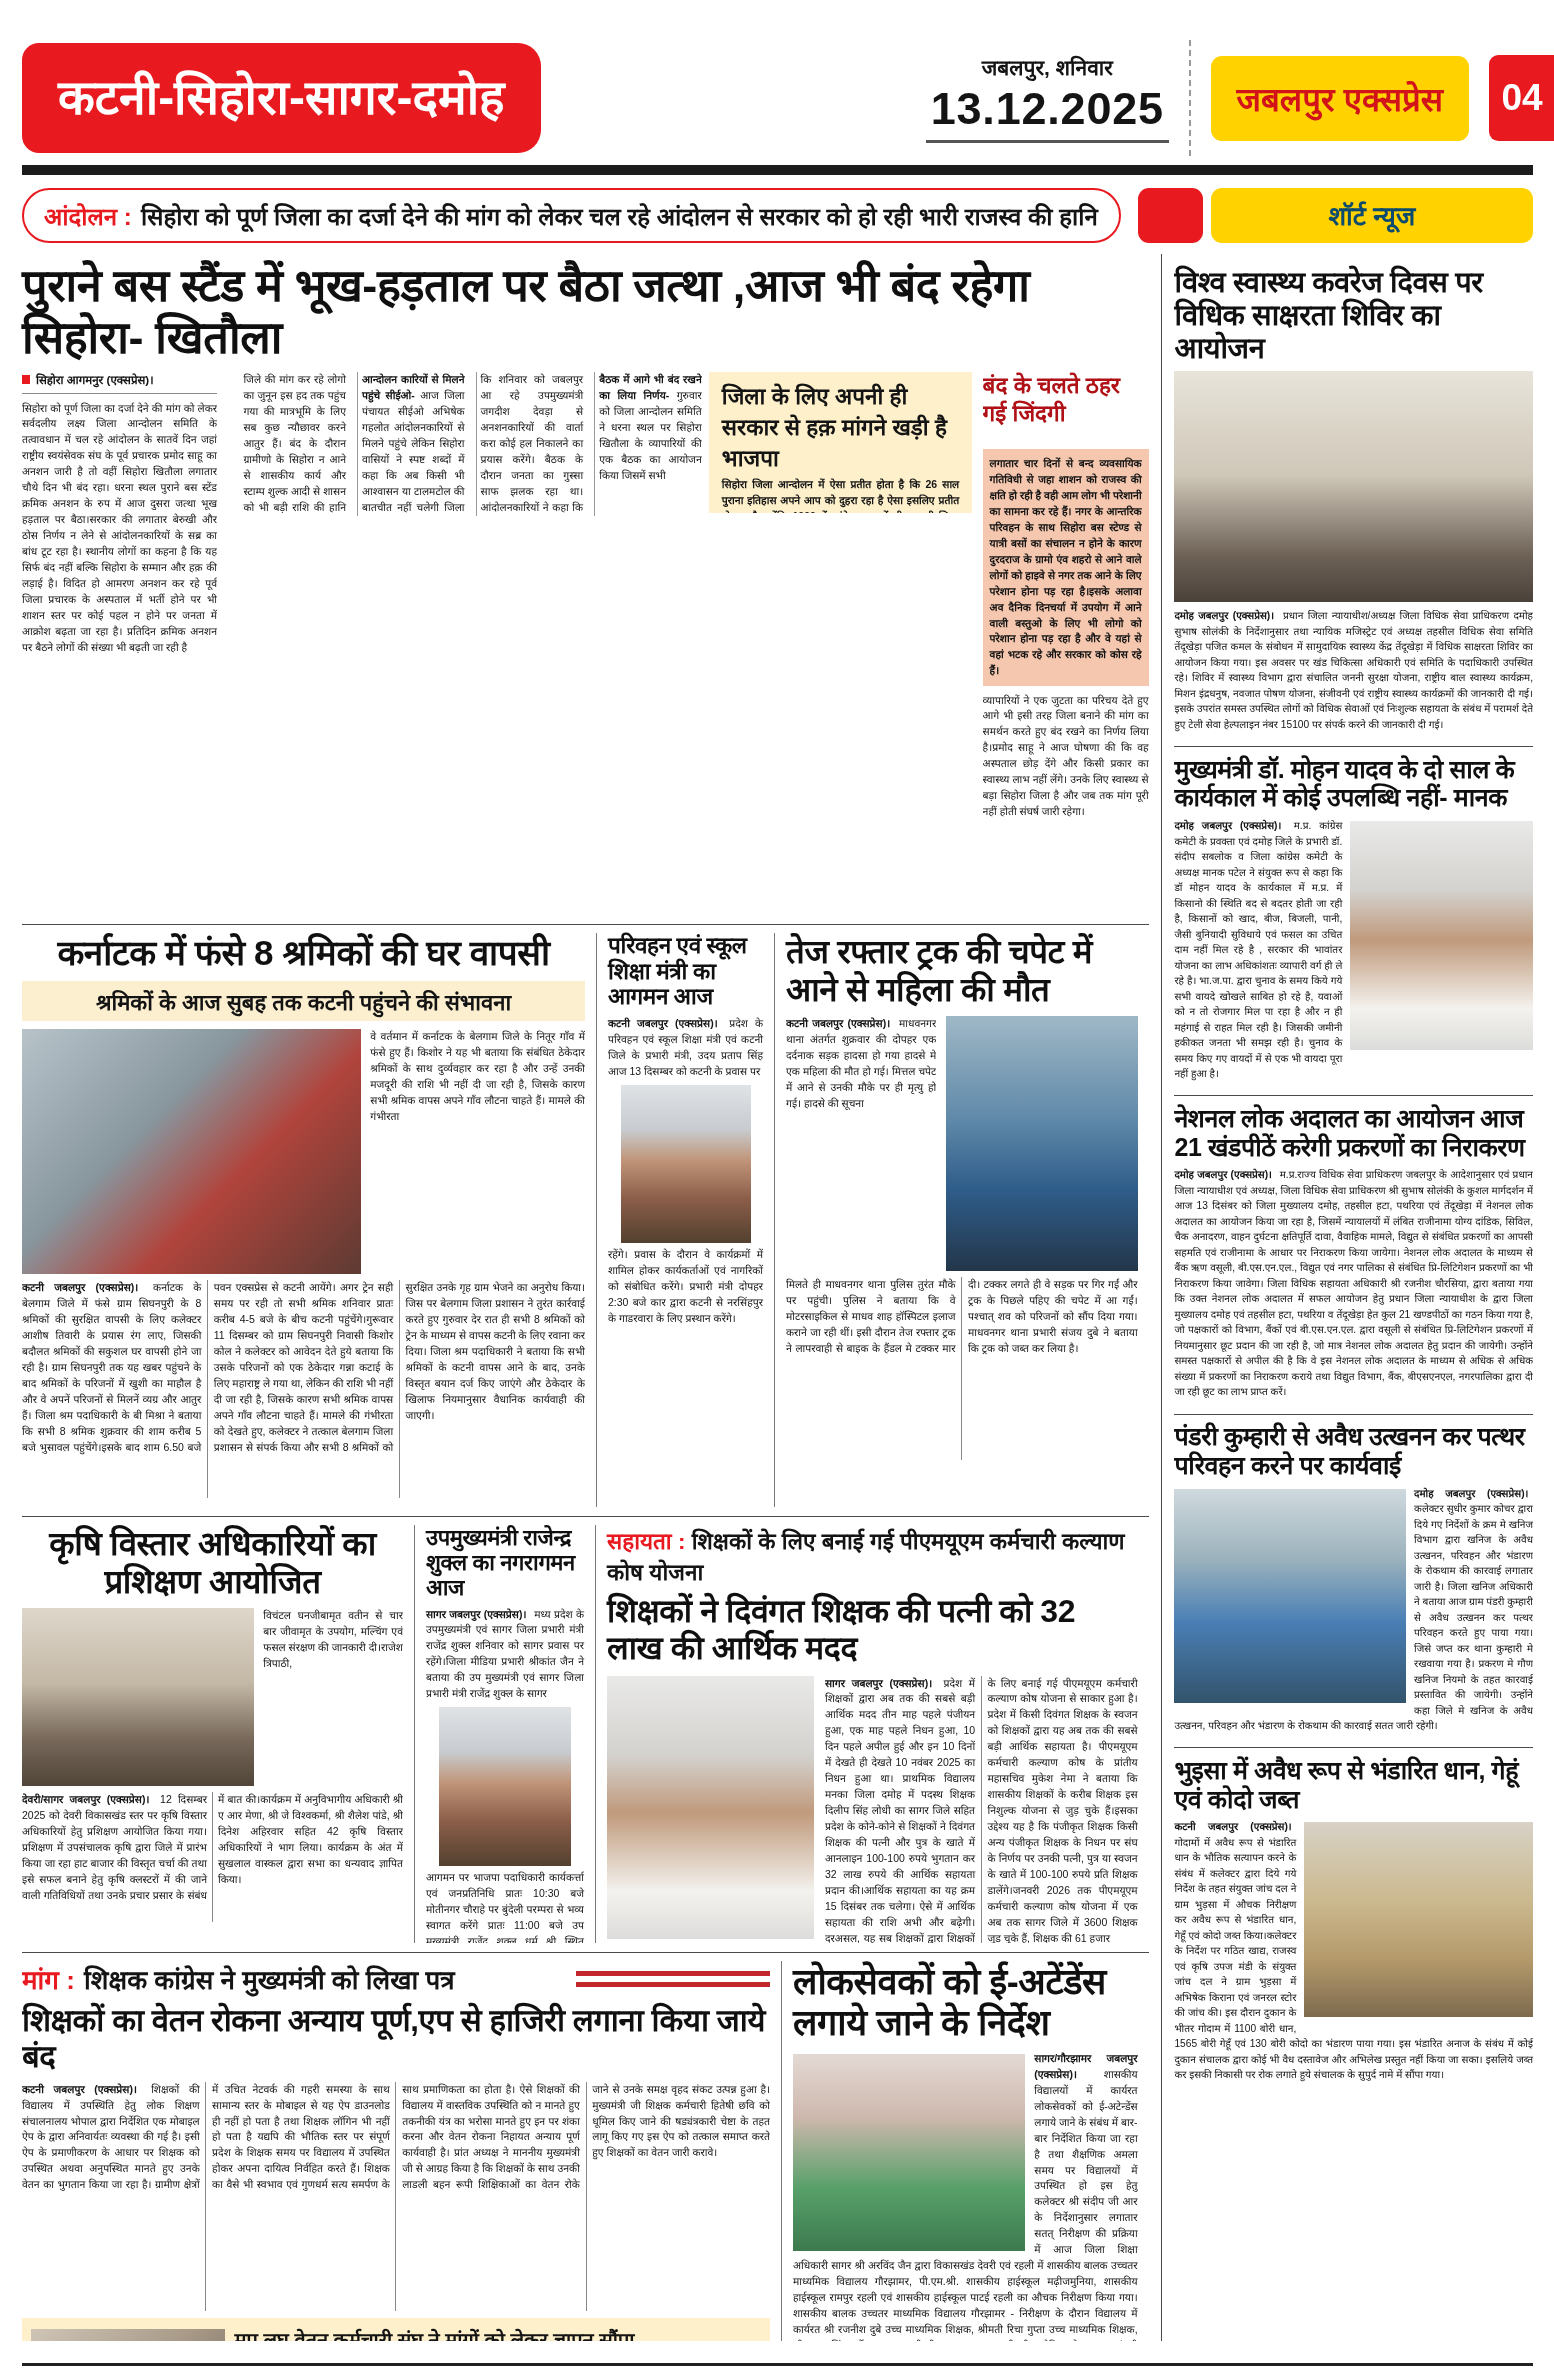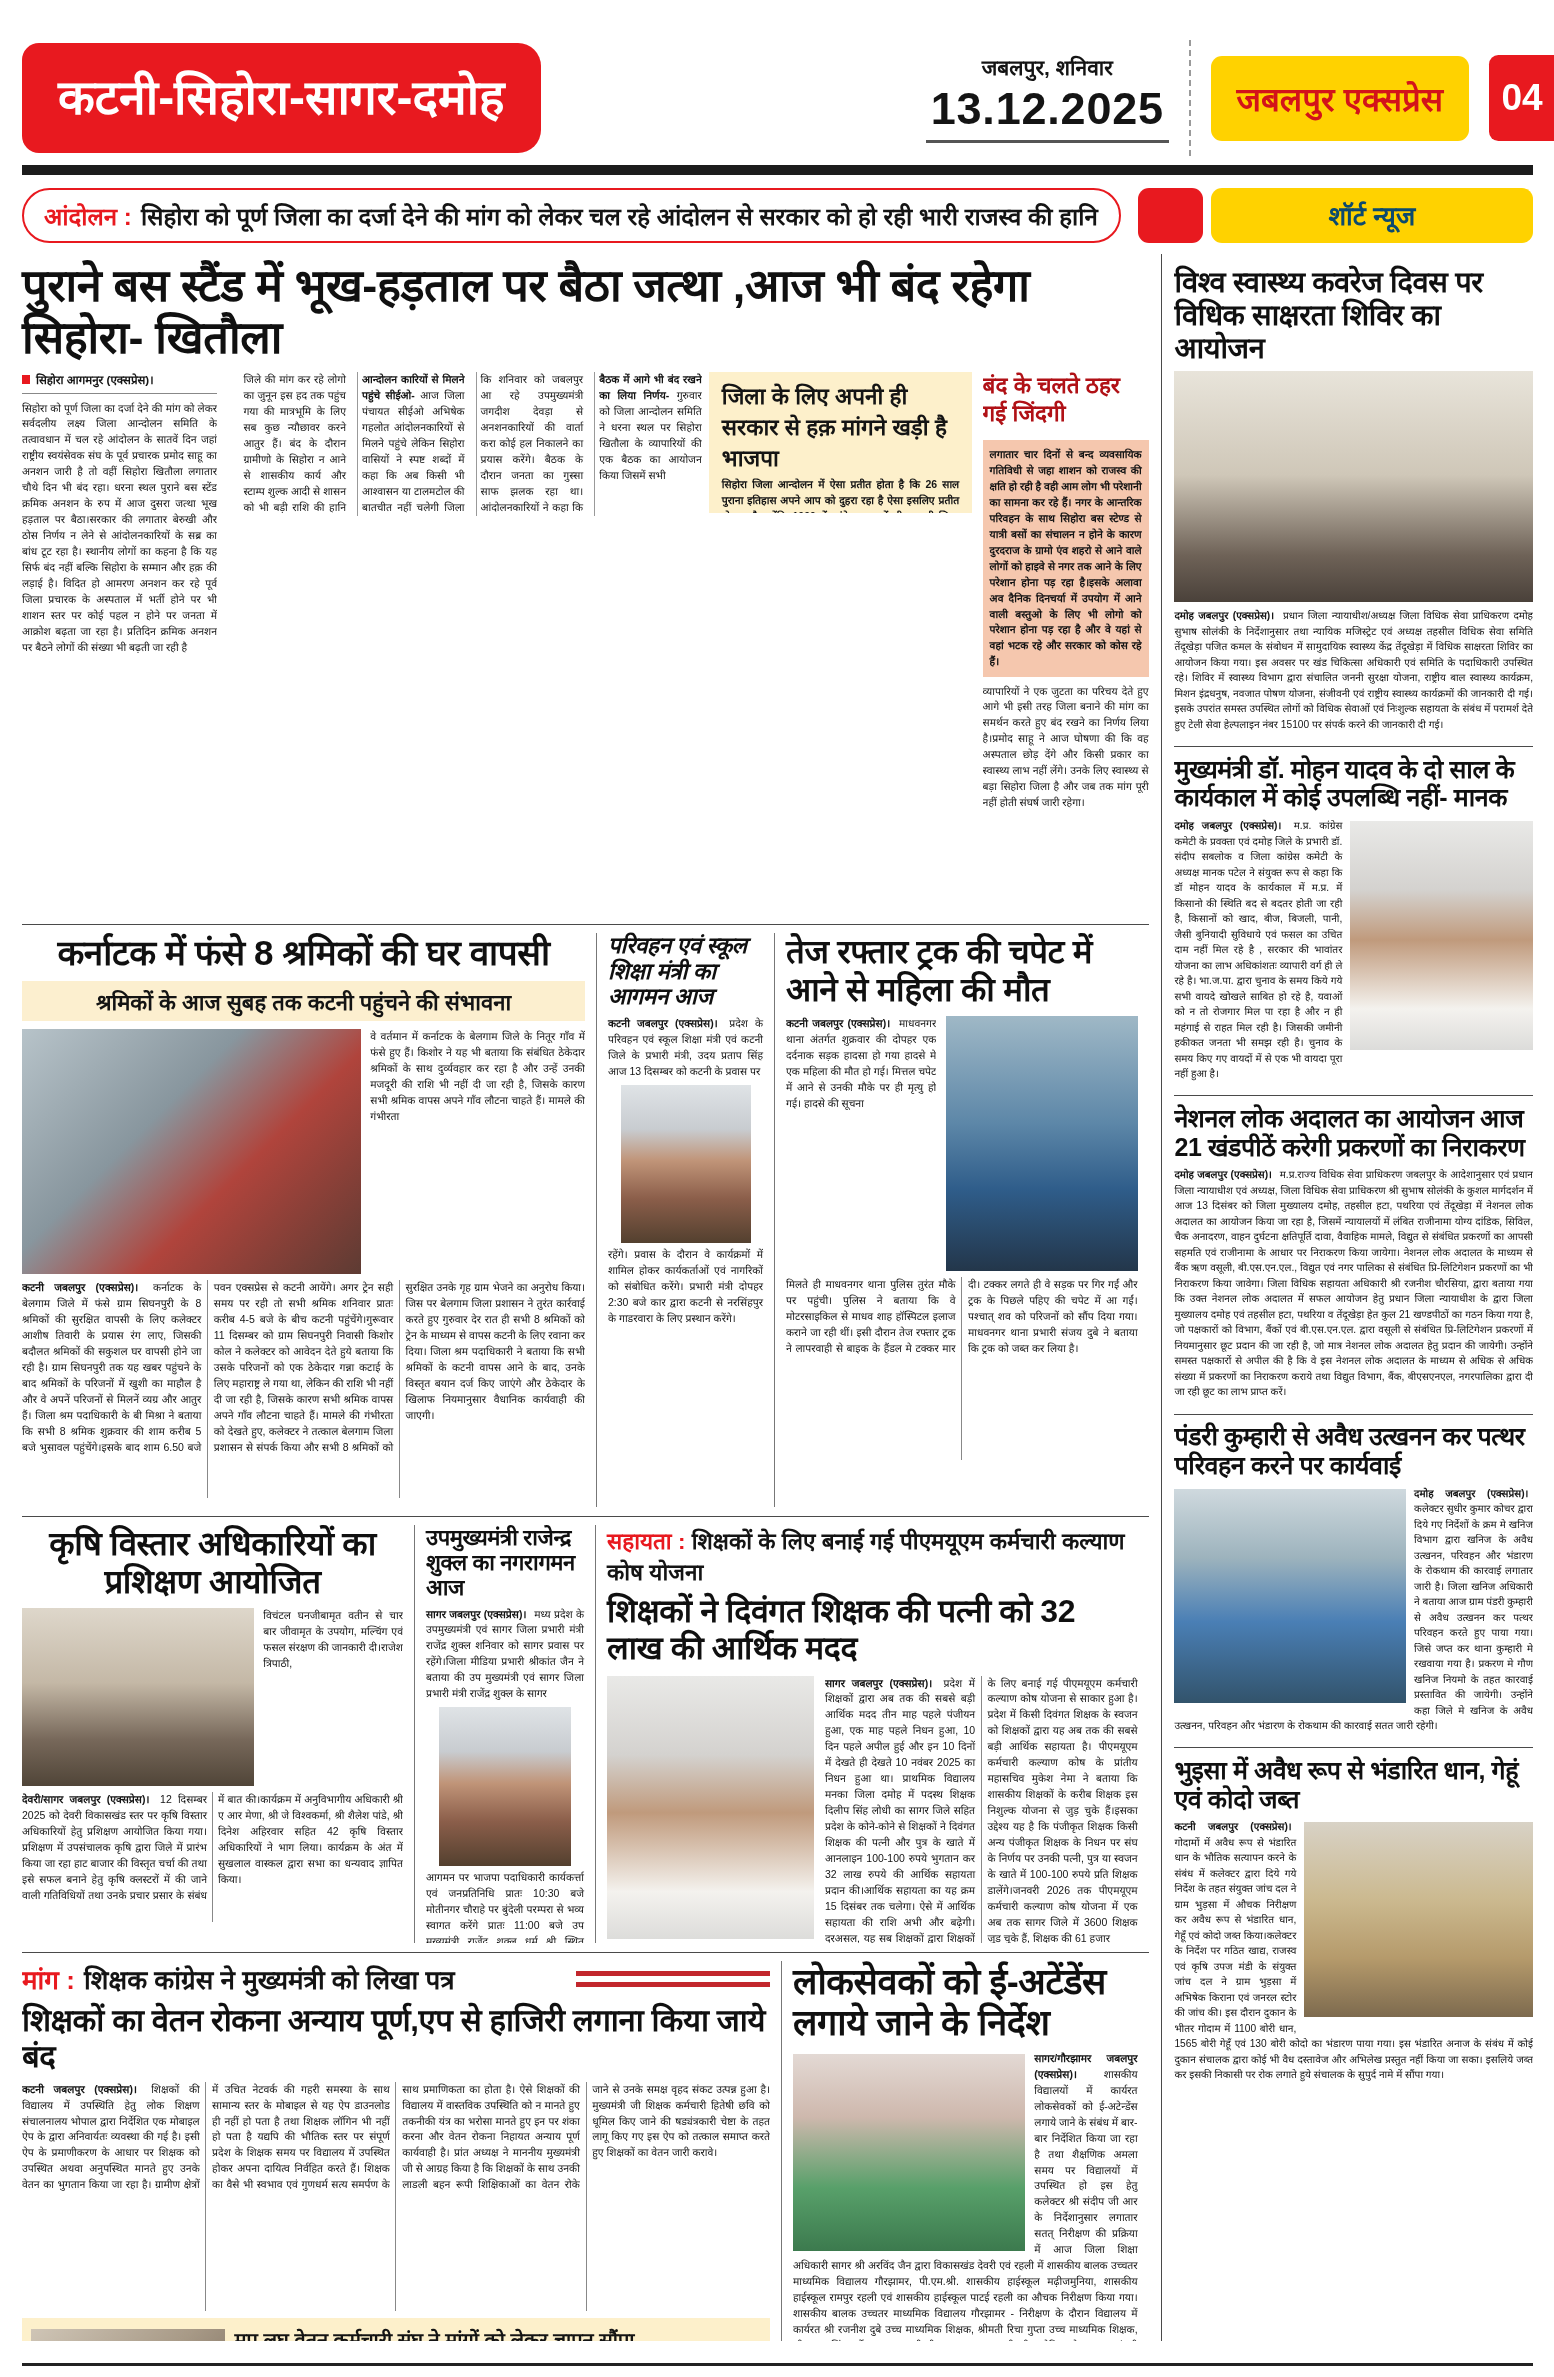"लगातार चार दिनों से बन्द" .pink { margin-top: 13px -> 22px }
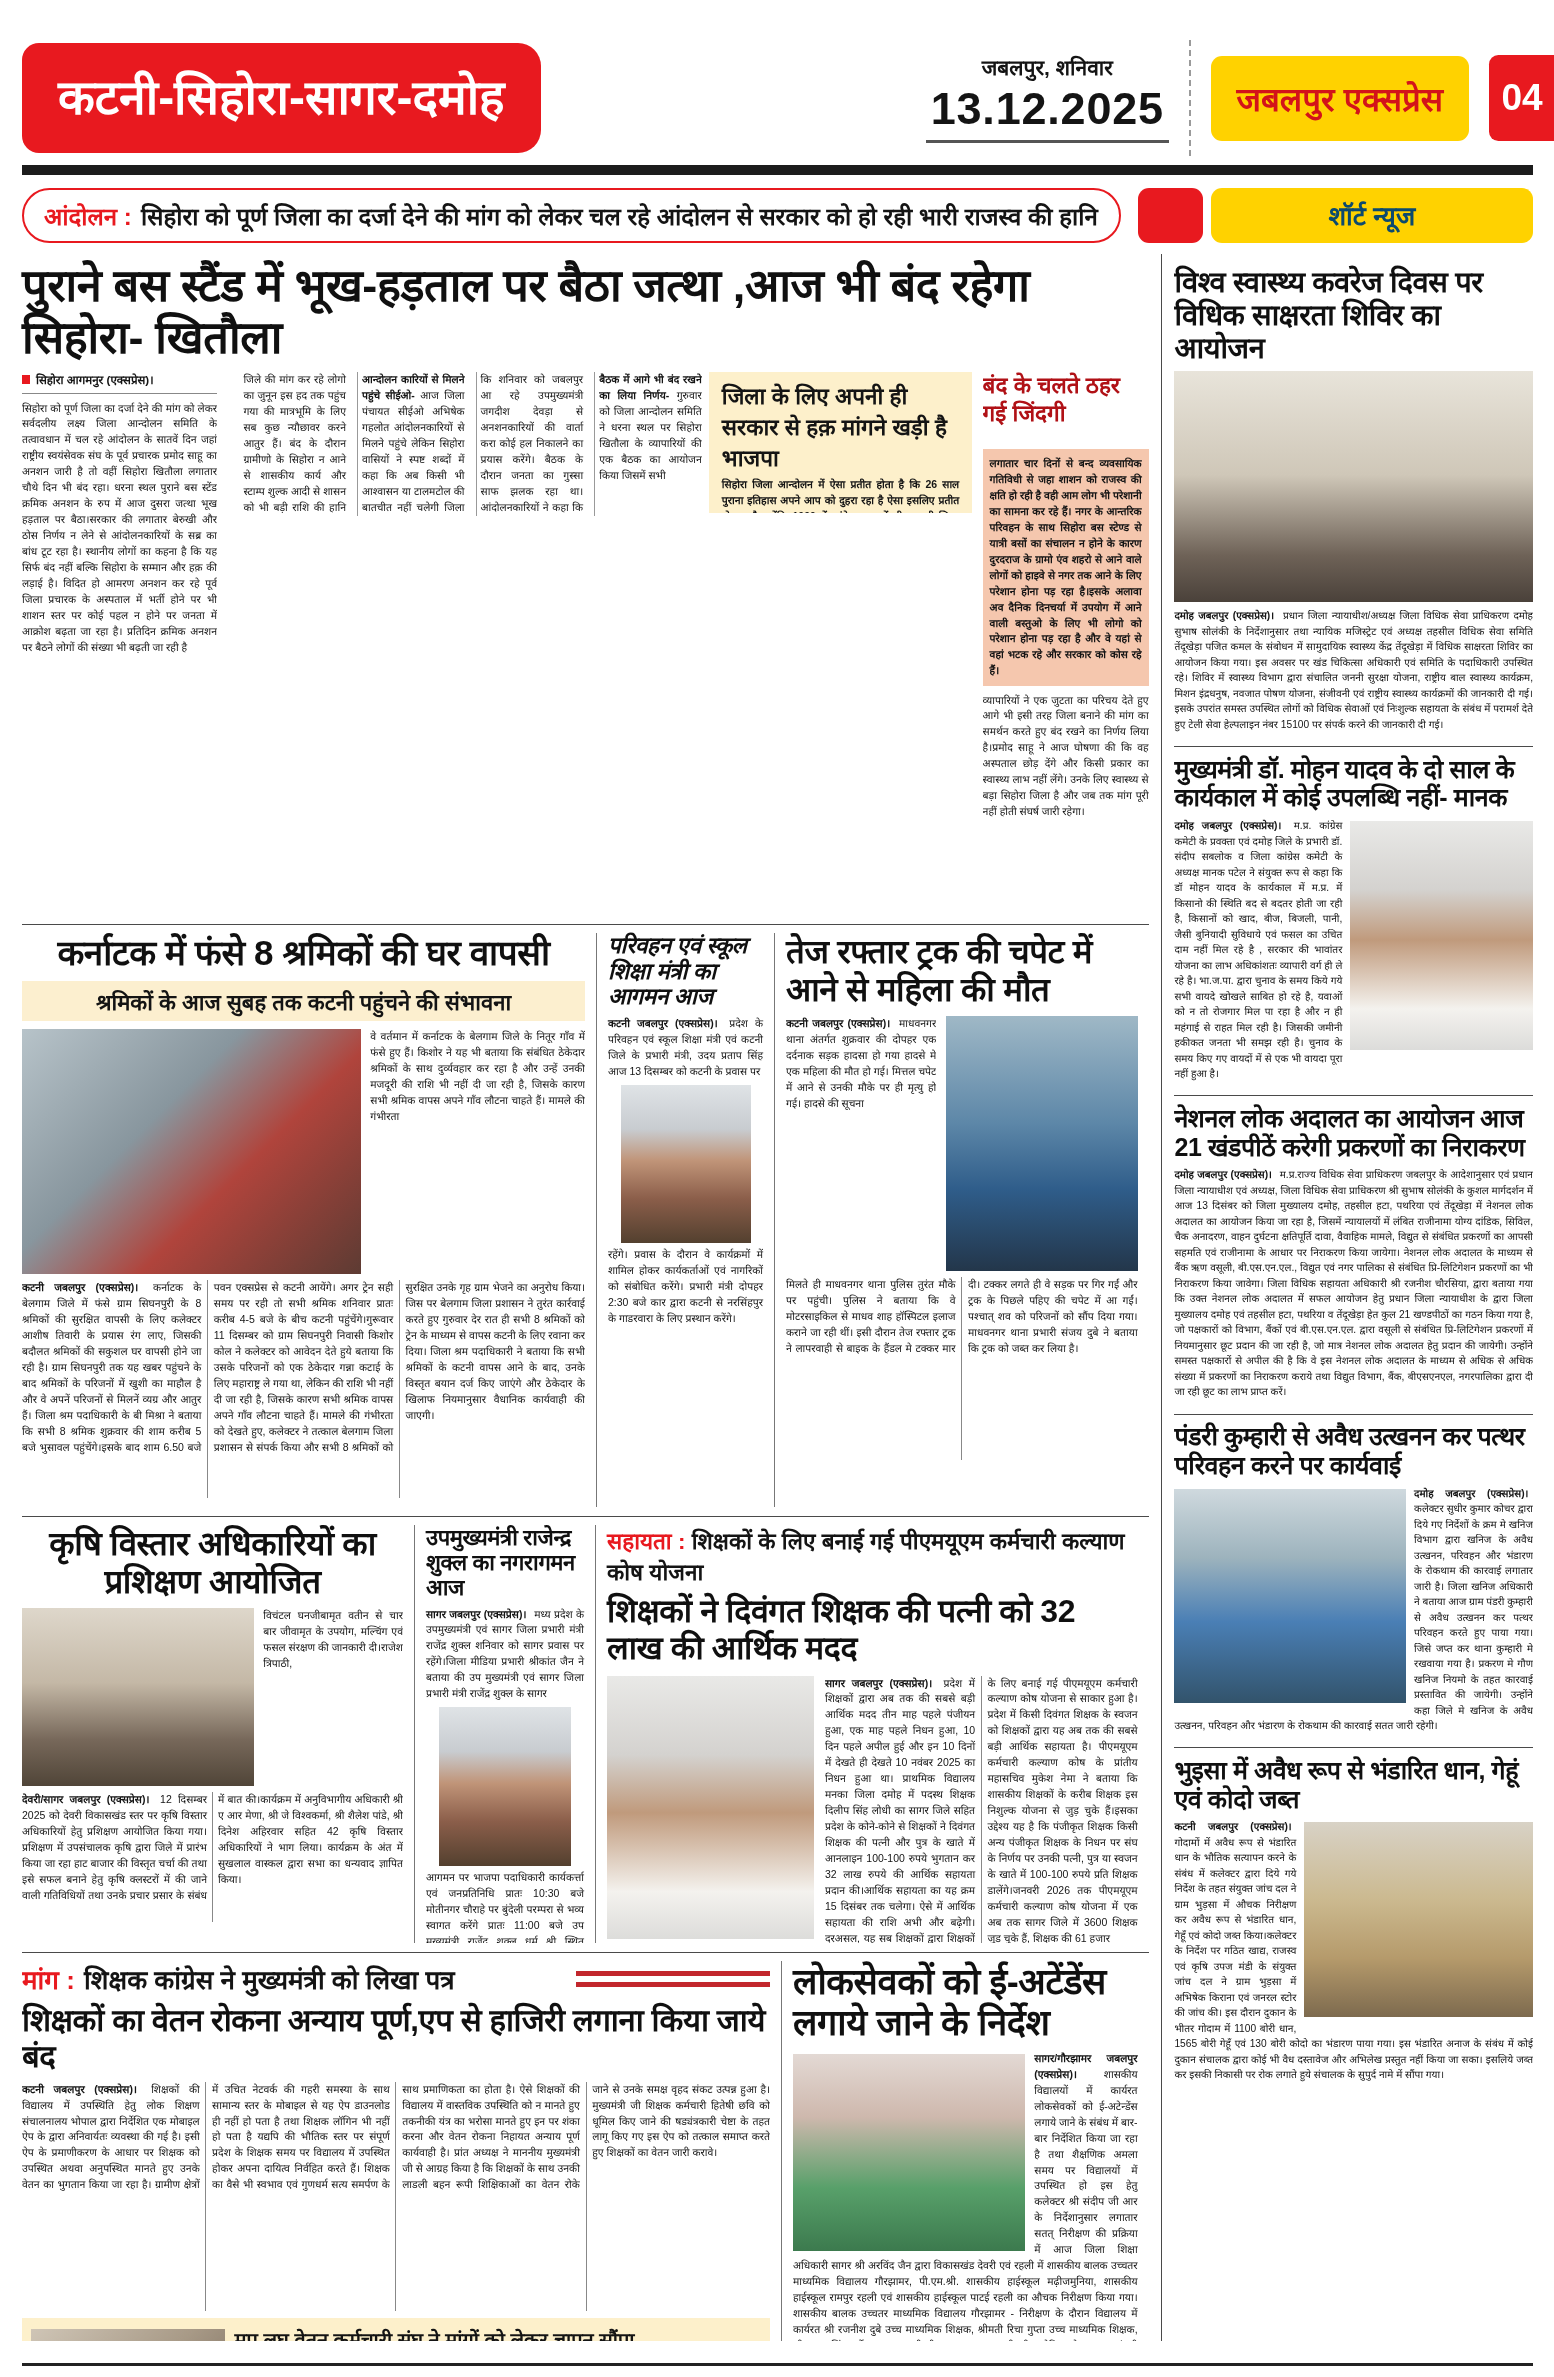"परिवहन एवं स्कूल शिक्षा मंत्री" .st-parivahan h3 { font-style: italic -> none }
